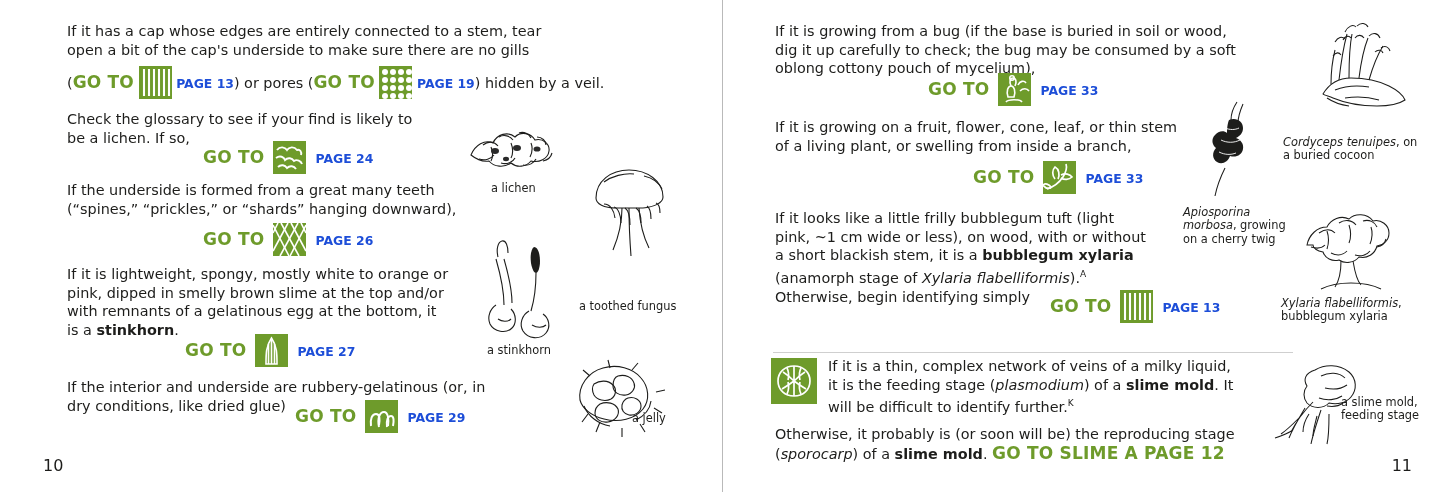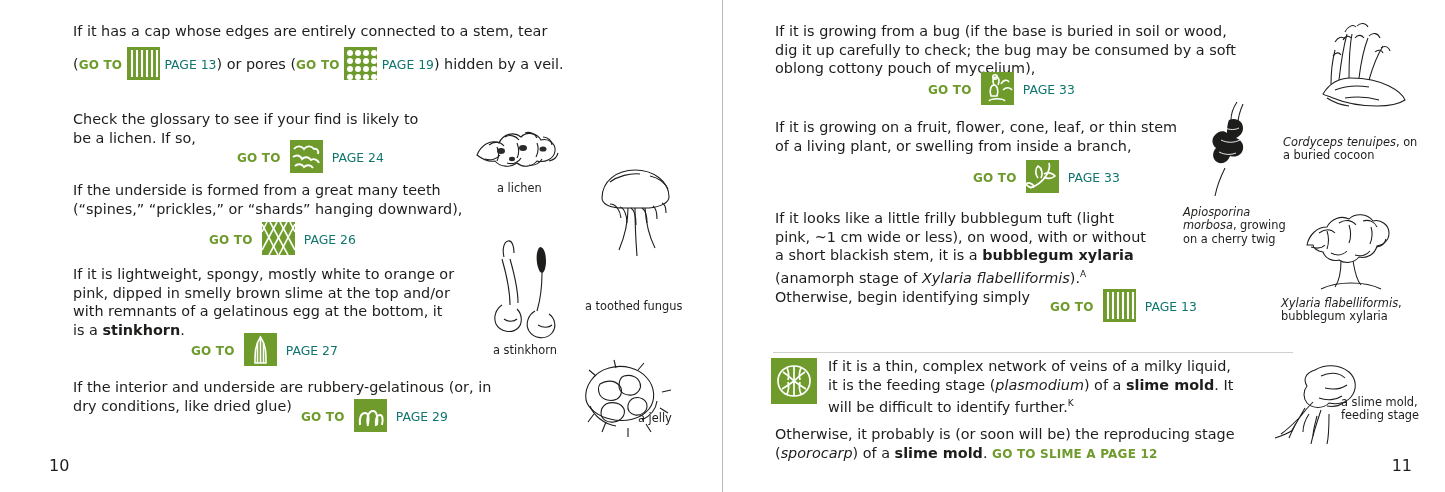"If it has a cap" .page-left { left: 16px -> 10px }
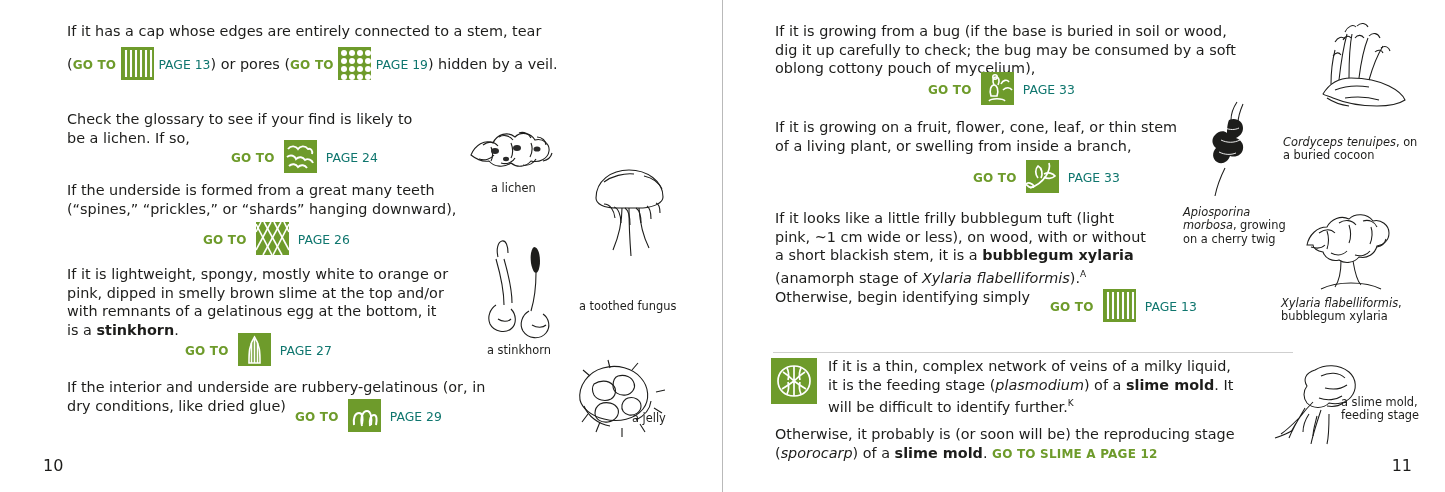"open a bit of the" div { html: none -> <div>open a bit of the cap's underside to make sure there are no gills</div> }
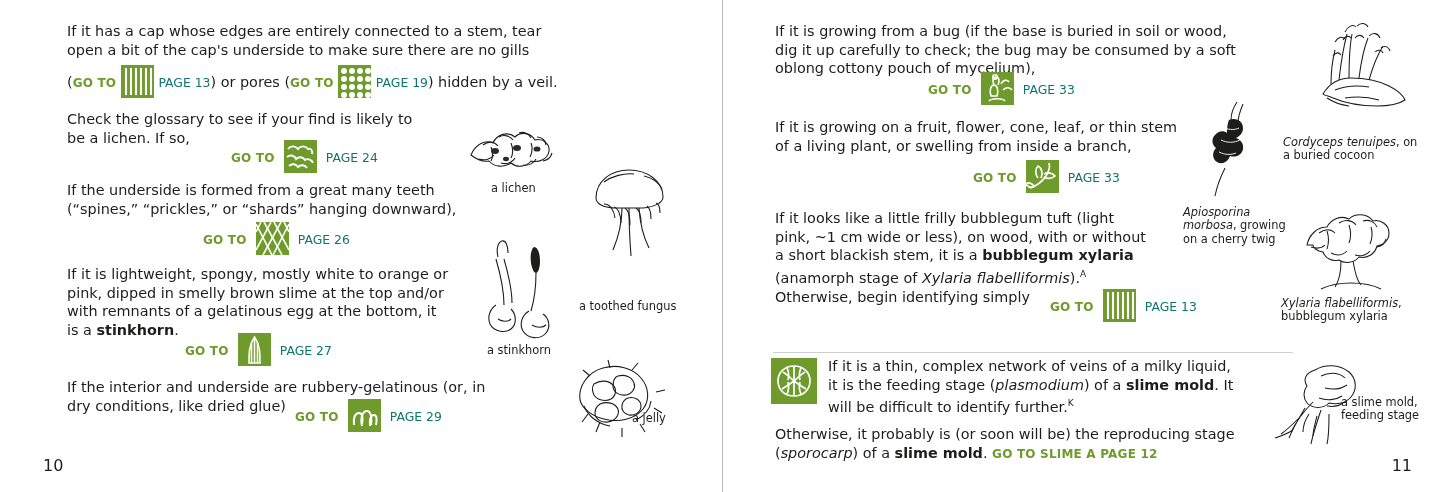"GO TO" .goto { font-size: 12px -> 17px }
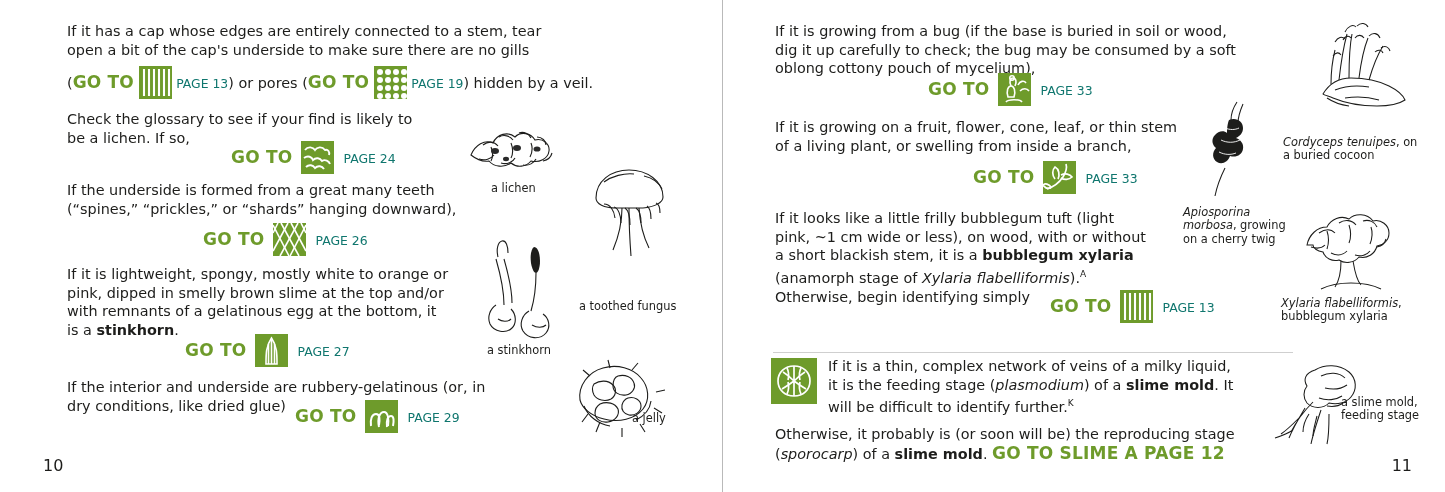"PAGE 13" .pg { color: #0f766e -> #1d4ed8; font-weight: normal -> bold }
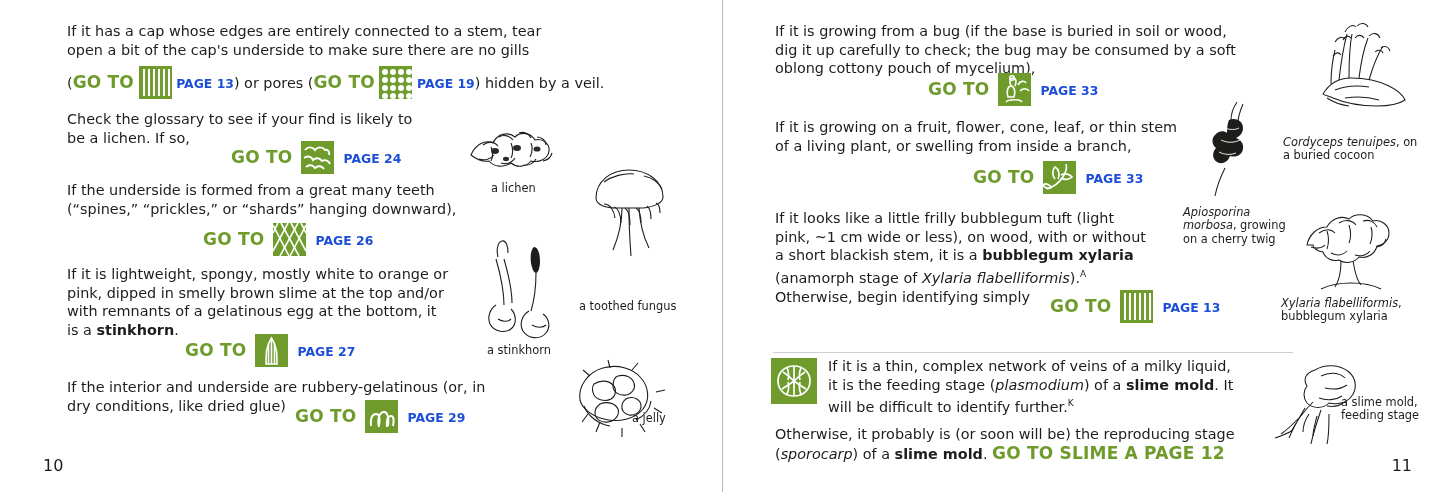"GO TO PAGE 24" div.blk { margin-left: 28px -> none }
